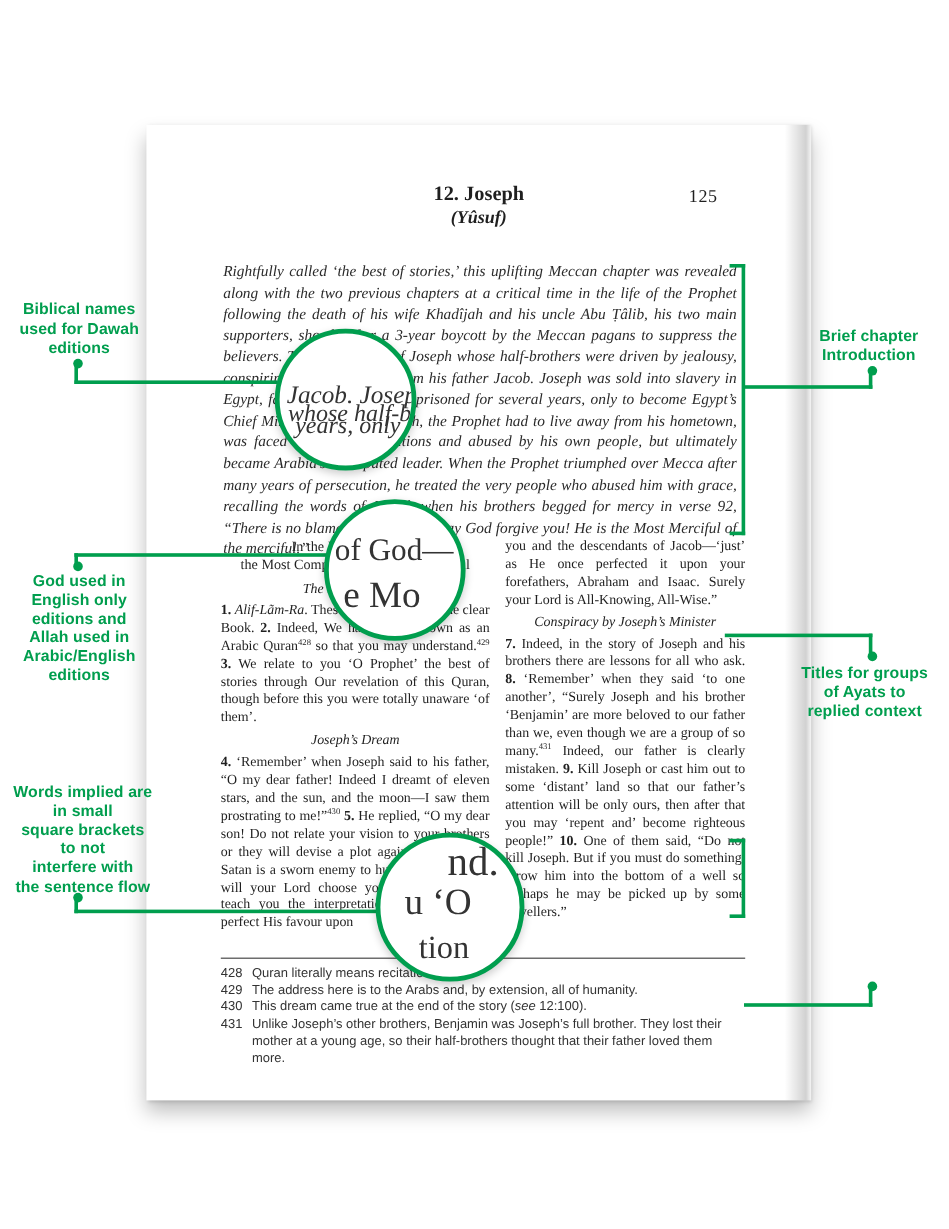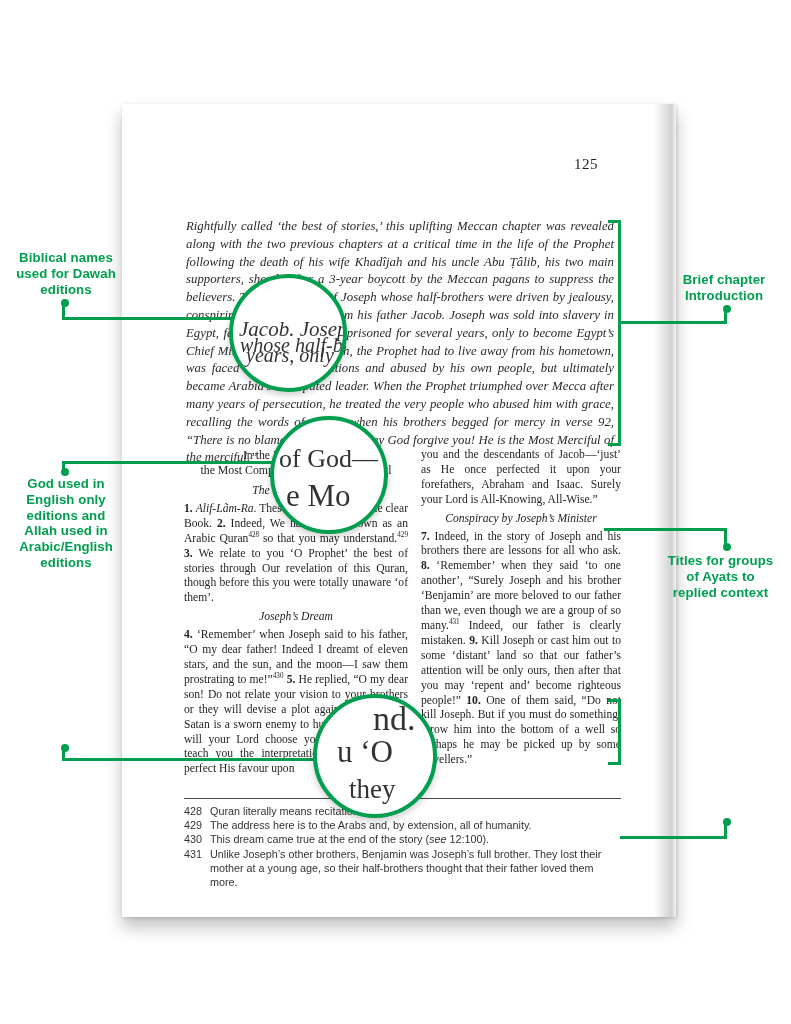"12. Joseph" div.chapter-title { html: none -> <div>12. Joseph</div> }
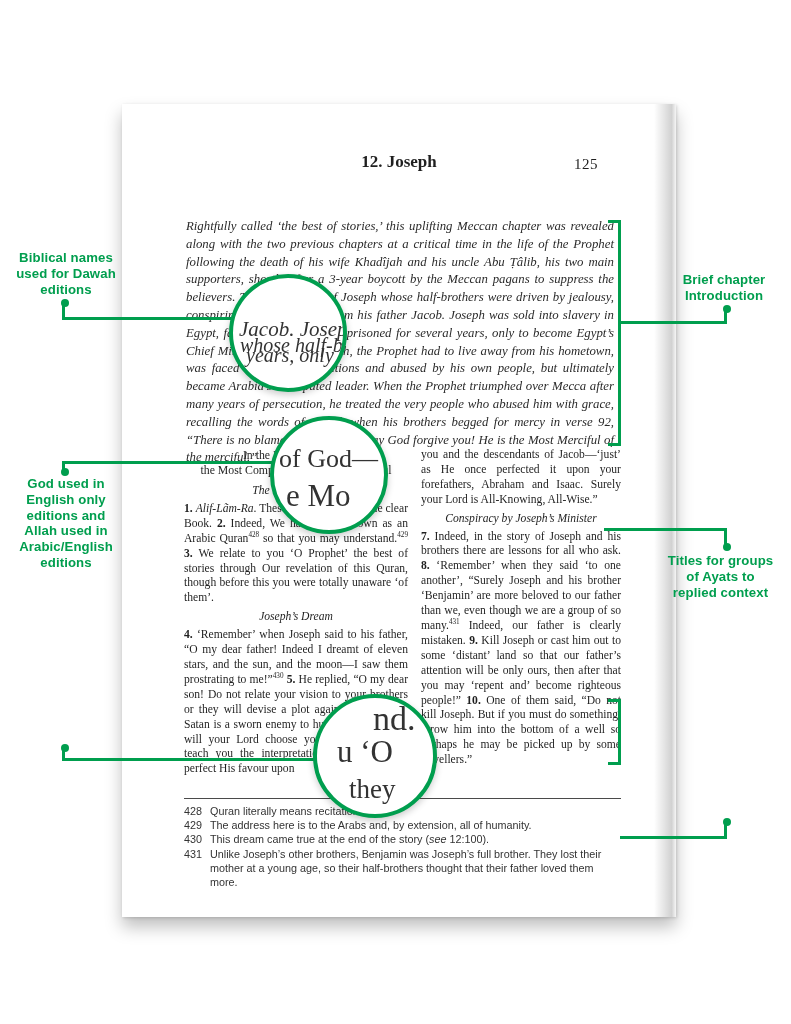"(Yûsuf)" div.chapter-sub { html: none -> <div>(Yûsuf)</div> }
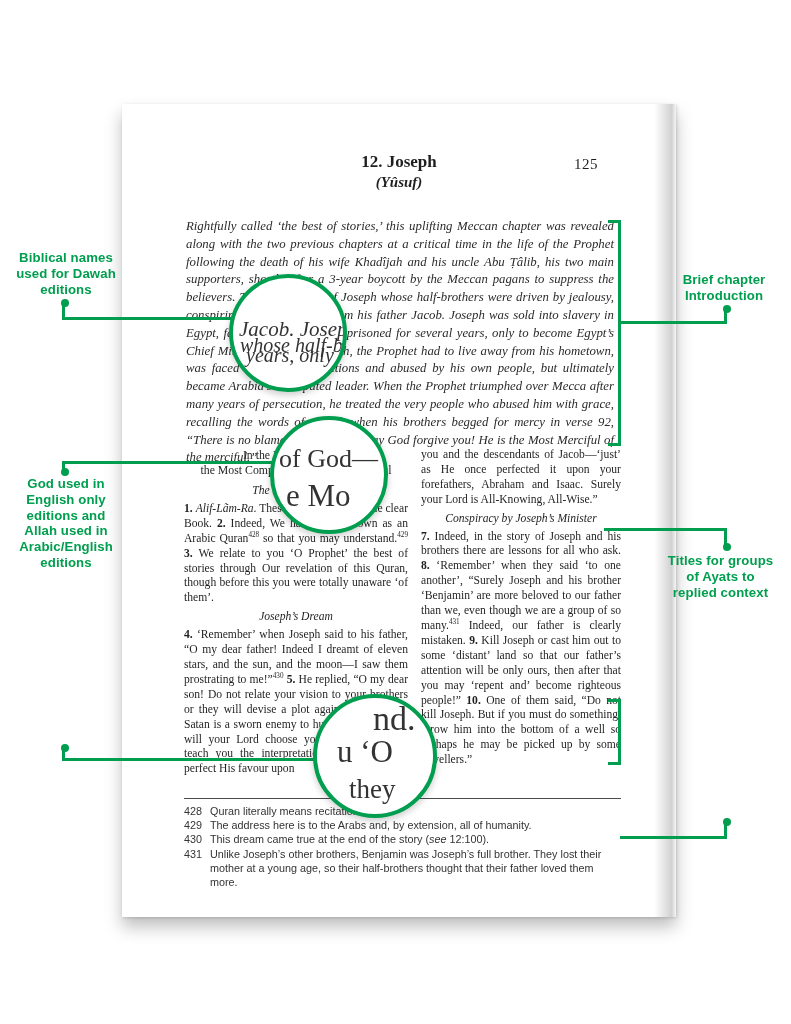"Words implied are" div.callout { html: none -> <div>Words implied are in small square brackets to not interfere with the sentence flow</div> }
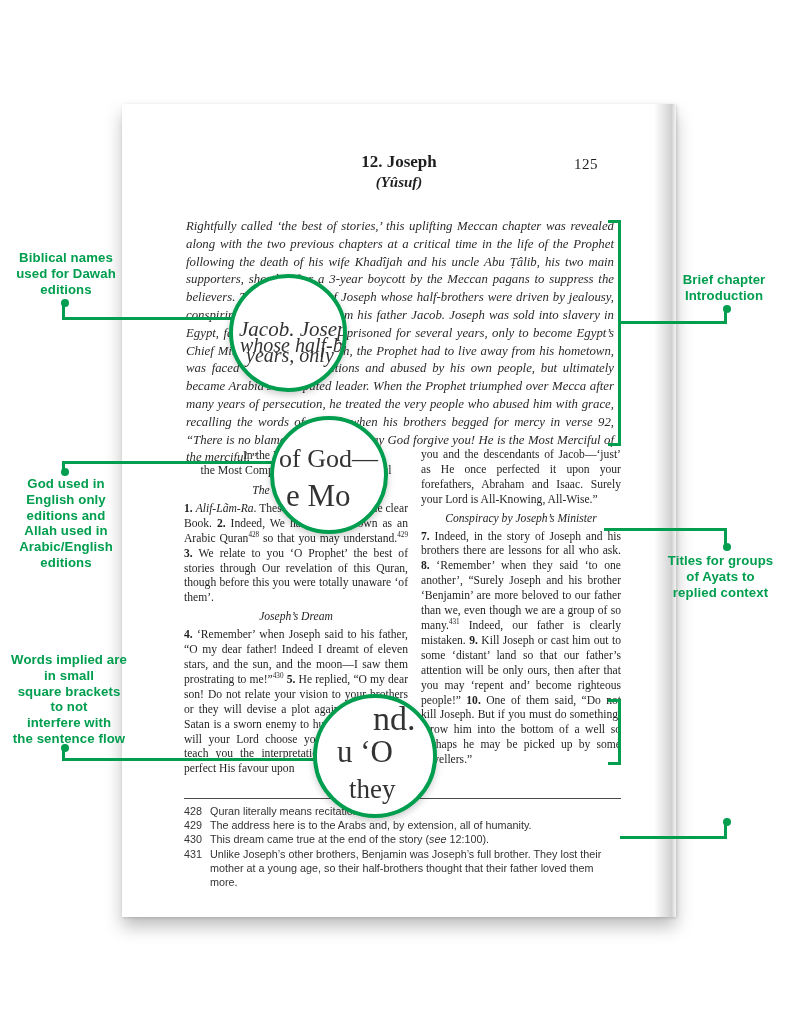"they" span.m2 { text: they -> tion }
